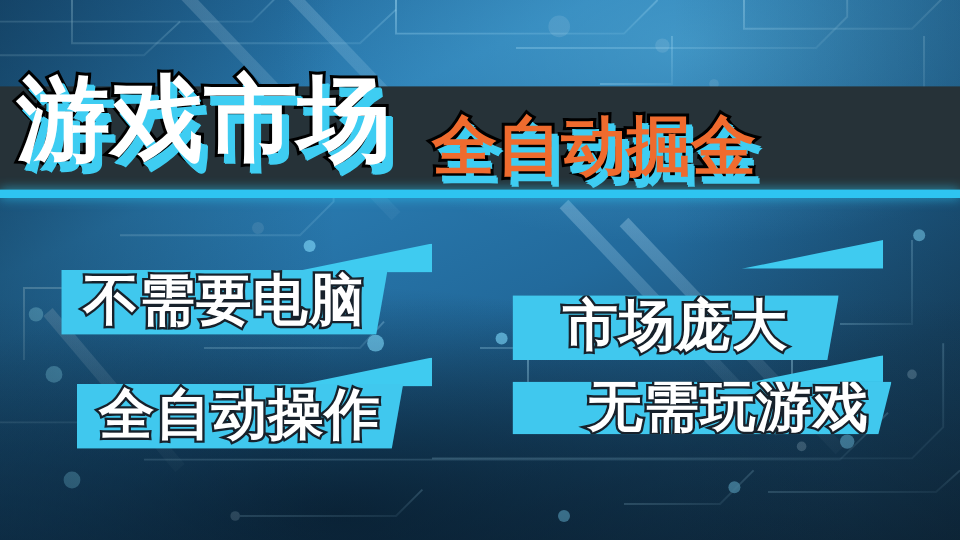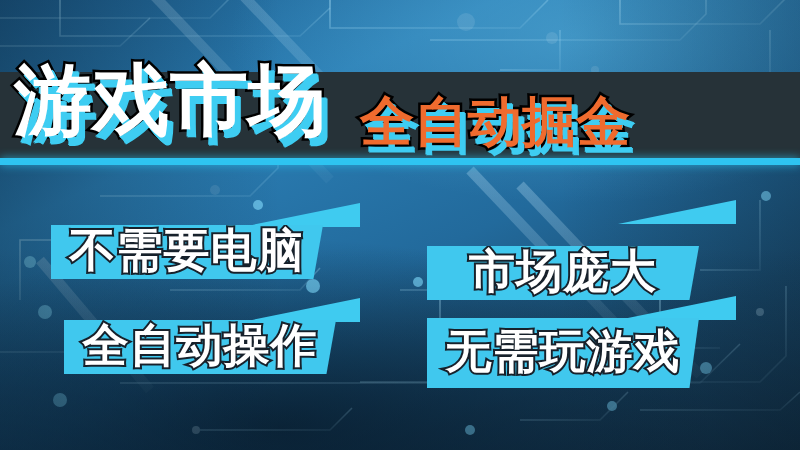"无需玩游戏" .f-r2 { height: 70px -> 44px; padding-left: none -> 44px }
